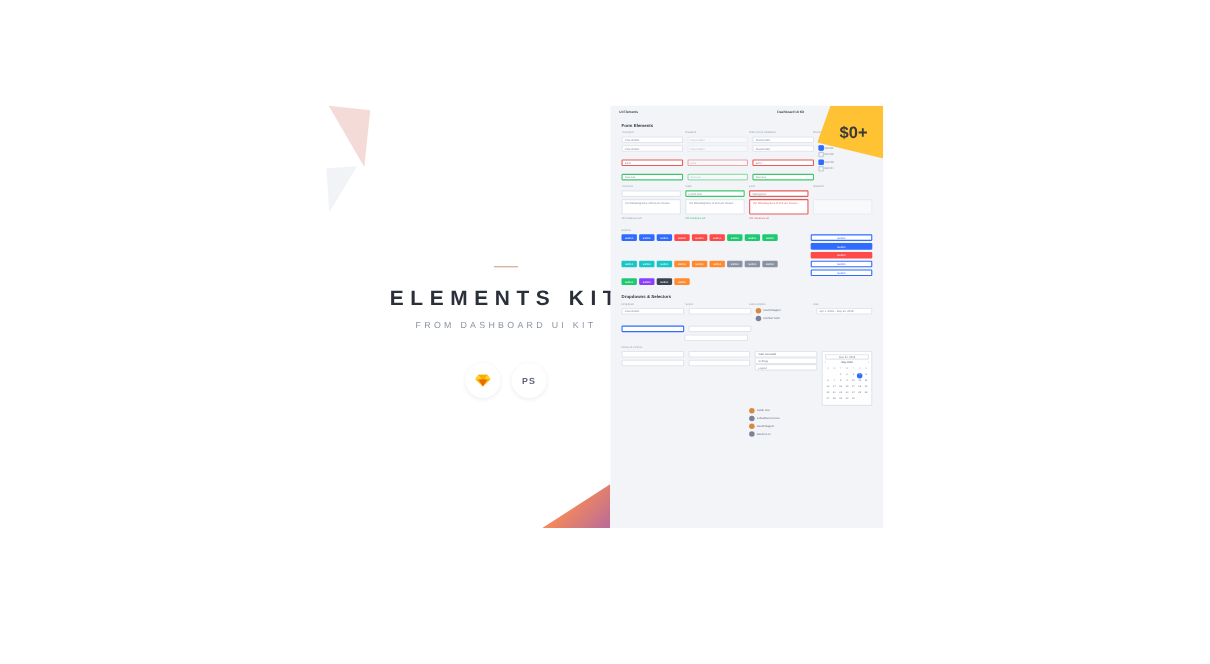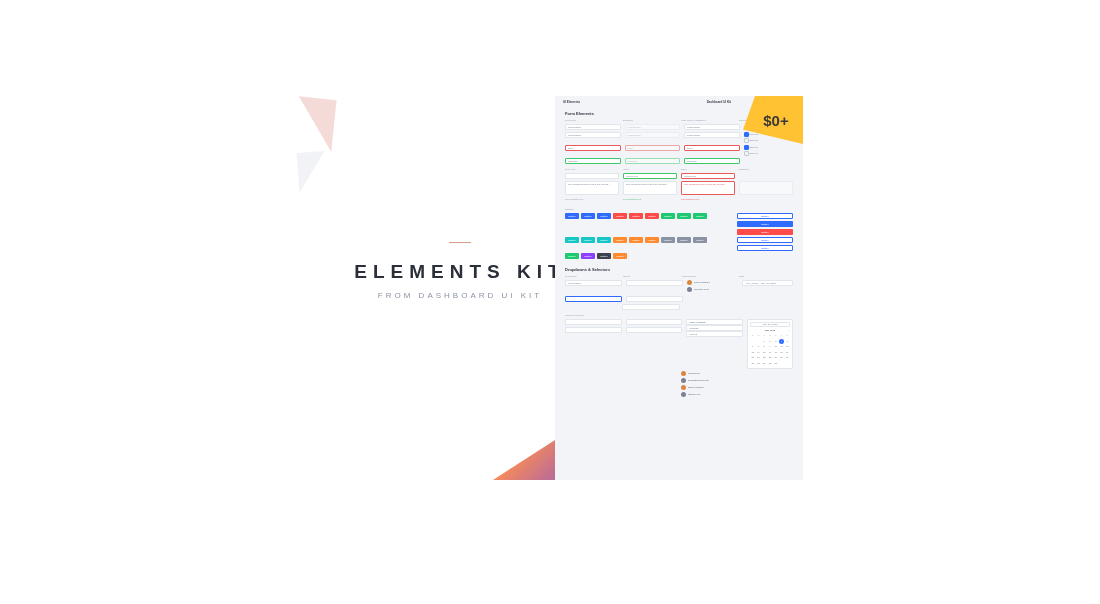"PS" div.format-row { html: none -> <div> <div> <svg> <path></path> <path></path> <path></path> <path></path> </svg> </div> <div>PS</div> </div> }
